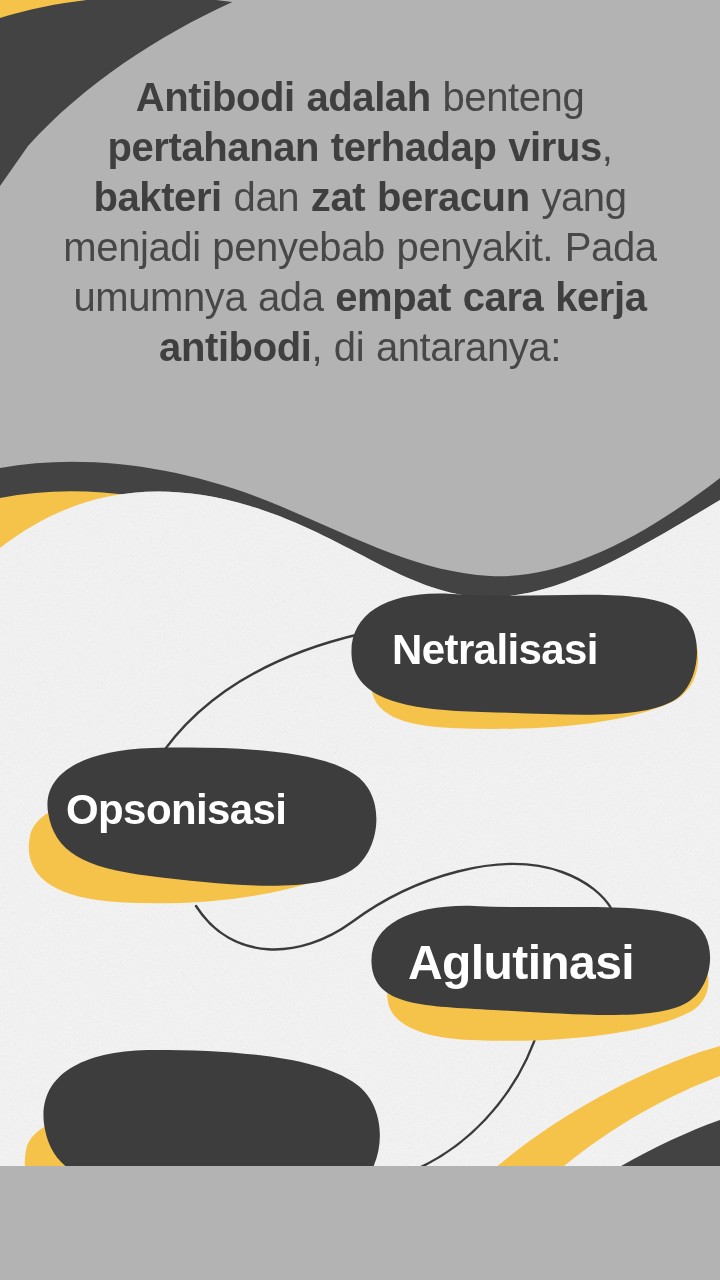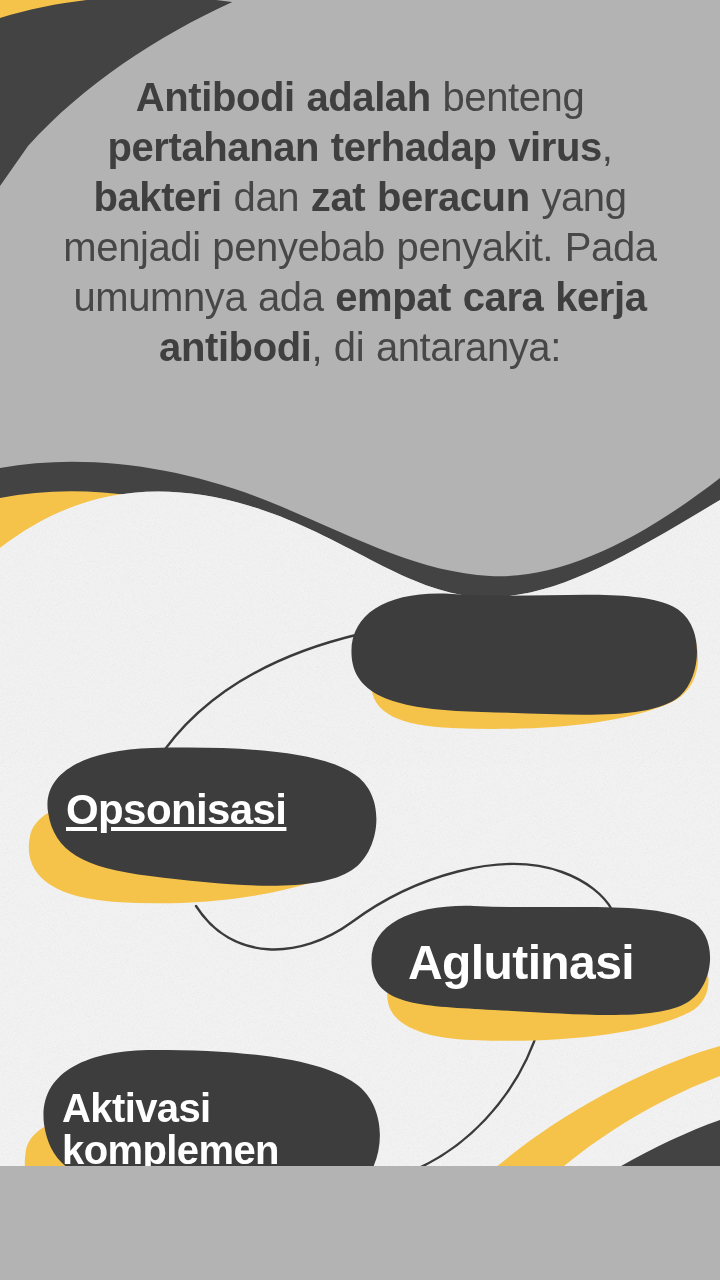"Netralisasi" div.bubble-label { html: none -> <div>Netralisasi</div> }
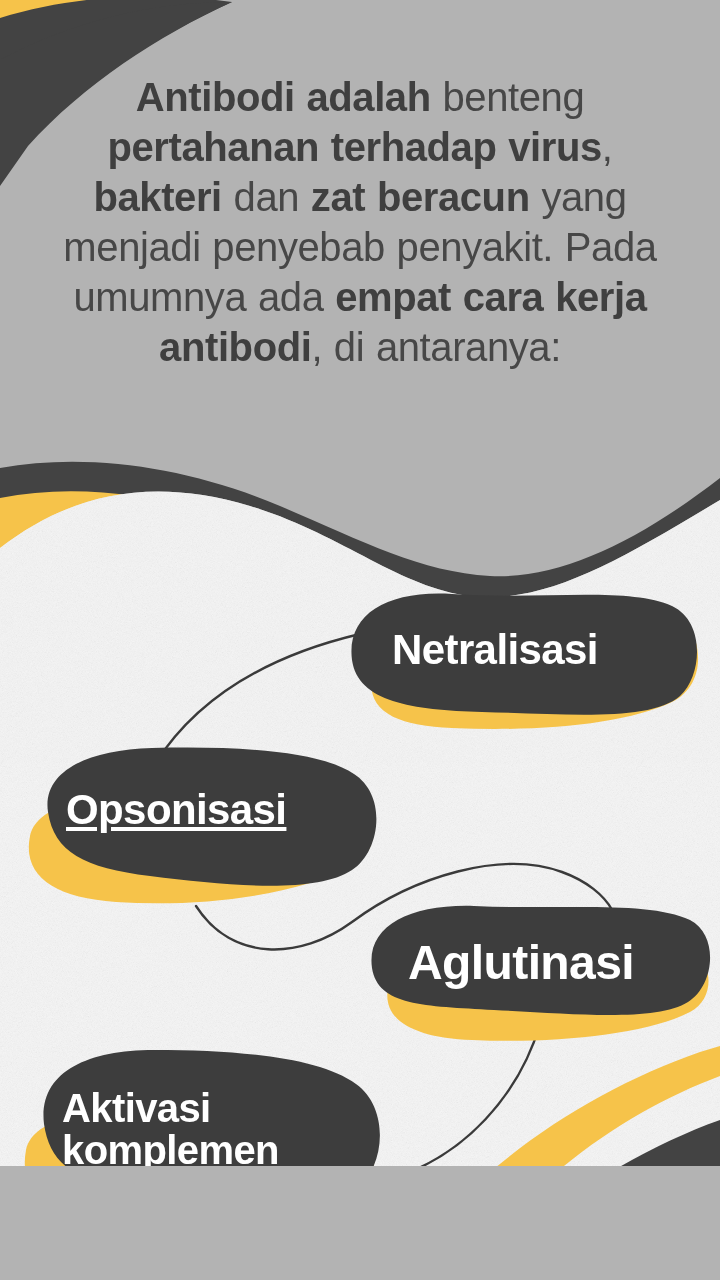"Opsonisasi" #lab-opsonisasi { text-decoration: underline -> none }
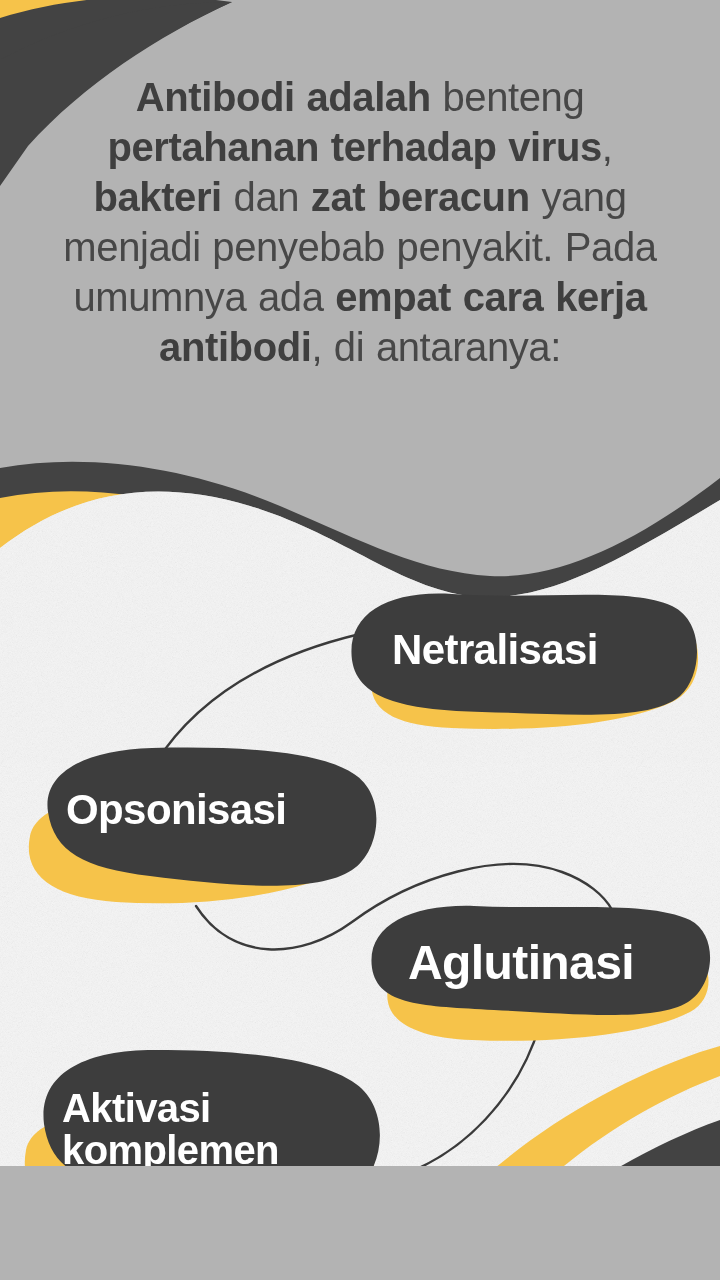"Aktivasi" div.bubble-label { html: <div>Aktivasi komplemen</div> -> none }
